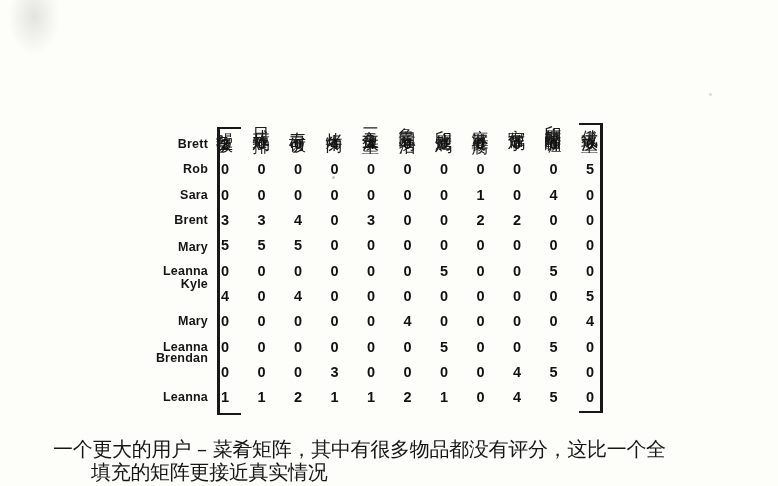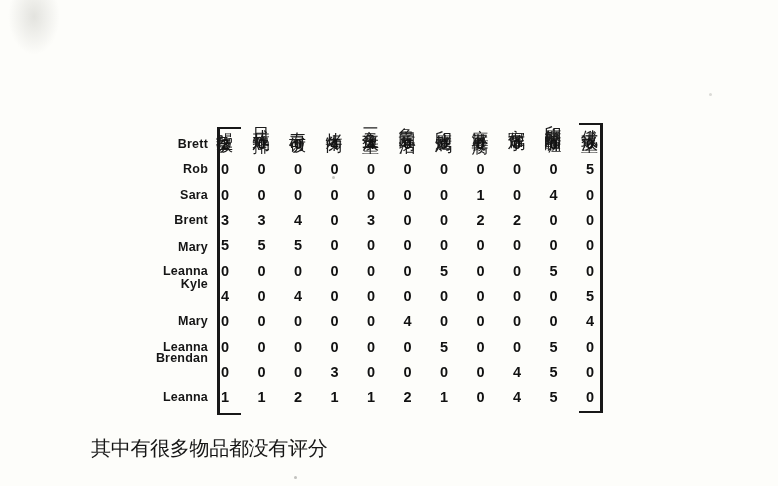"一个更大的用户 – 菜肴矩阵，其中有很多物品都没有评分，这比一个全" div.cap-line1 { html: none -> <div>一个更大的用户 – 菜肴矩阵，其中有很多物品都没有评分，这比一个全</div> }
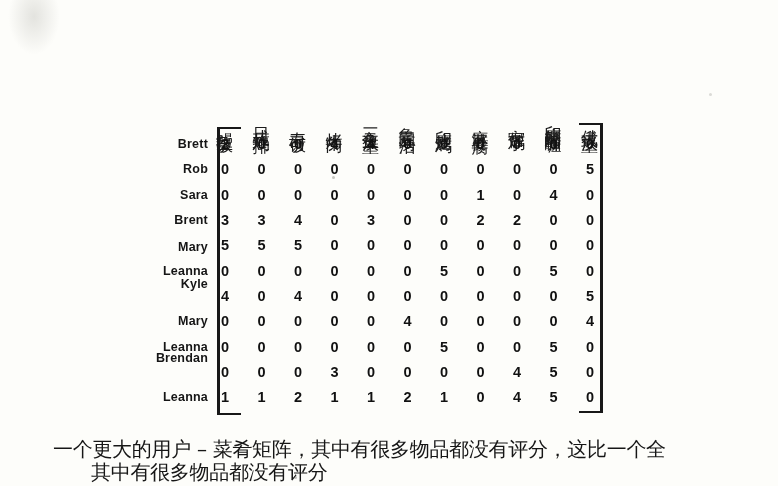"其中有很多物品都没有评分" div.cap-line2 { text: 其中有很多物品都没有评分 -> 填充的矩阵更接近真实情况 }
